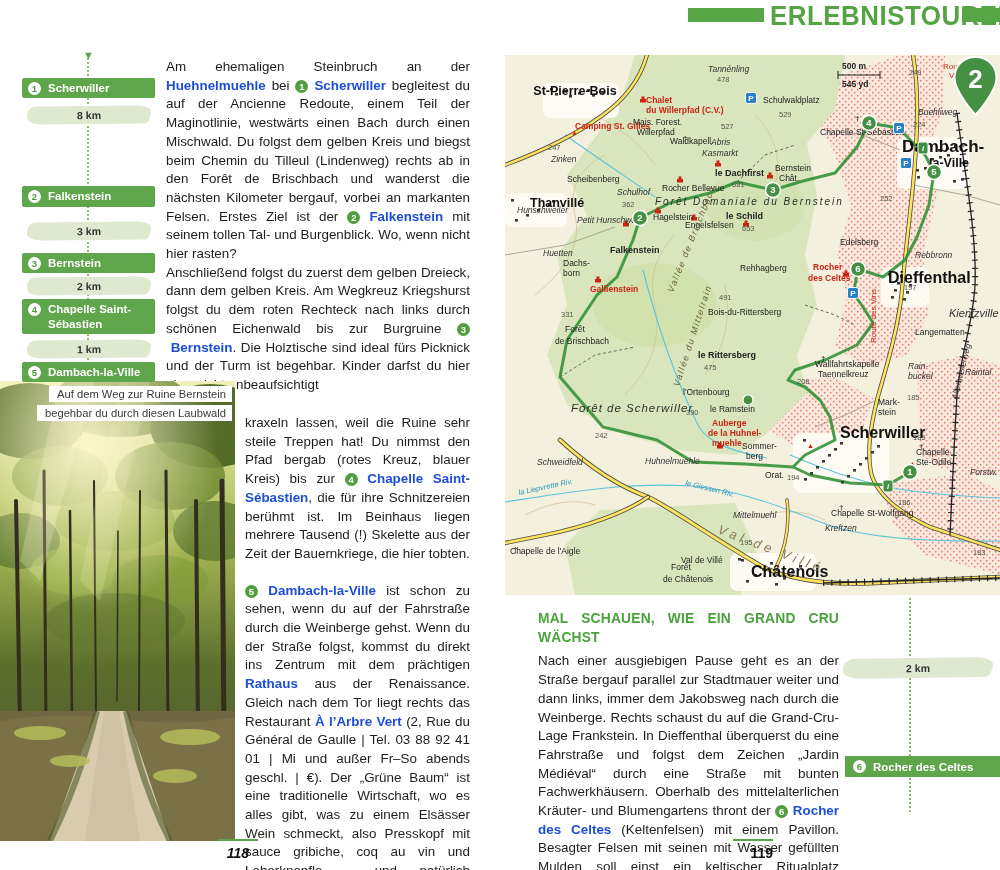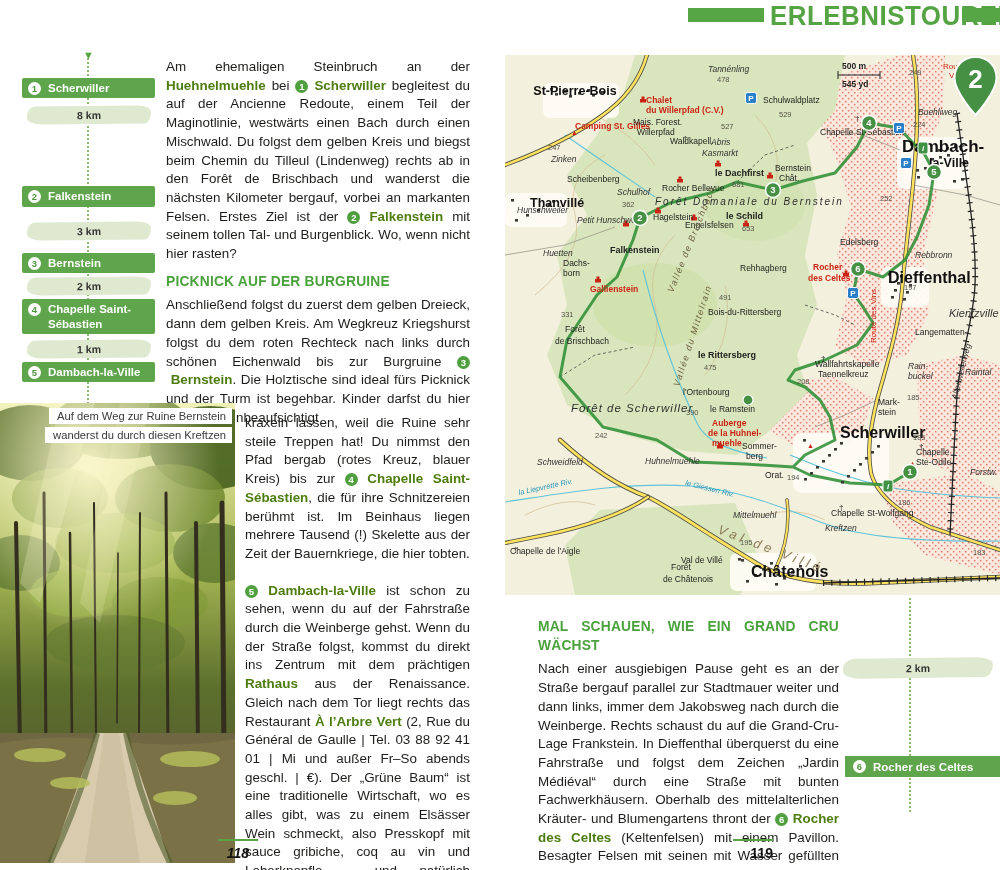"Huehnelmuehle" .seg-g { color: #4d7c0f -> #1d4ed8 }
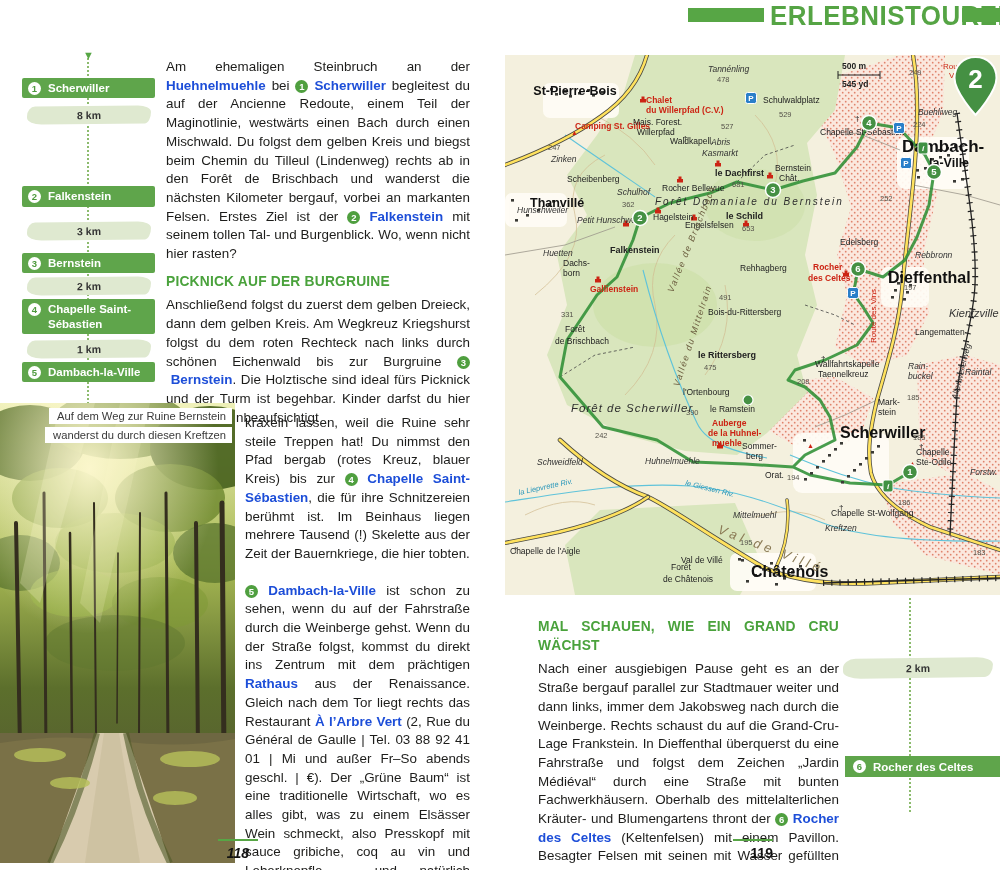"PICKNICK AUF DER BURGRUINE" h3.sect { html: <h3>PICKNICK AUF DER BURGRUINE</h3> -> none }
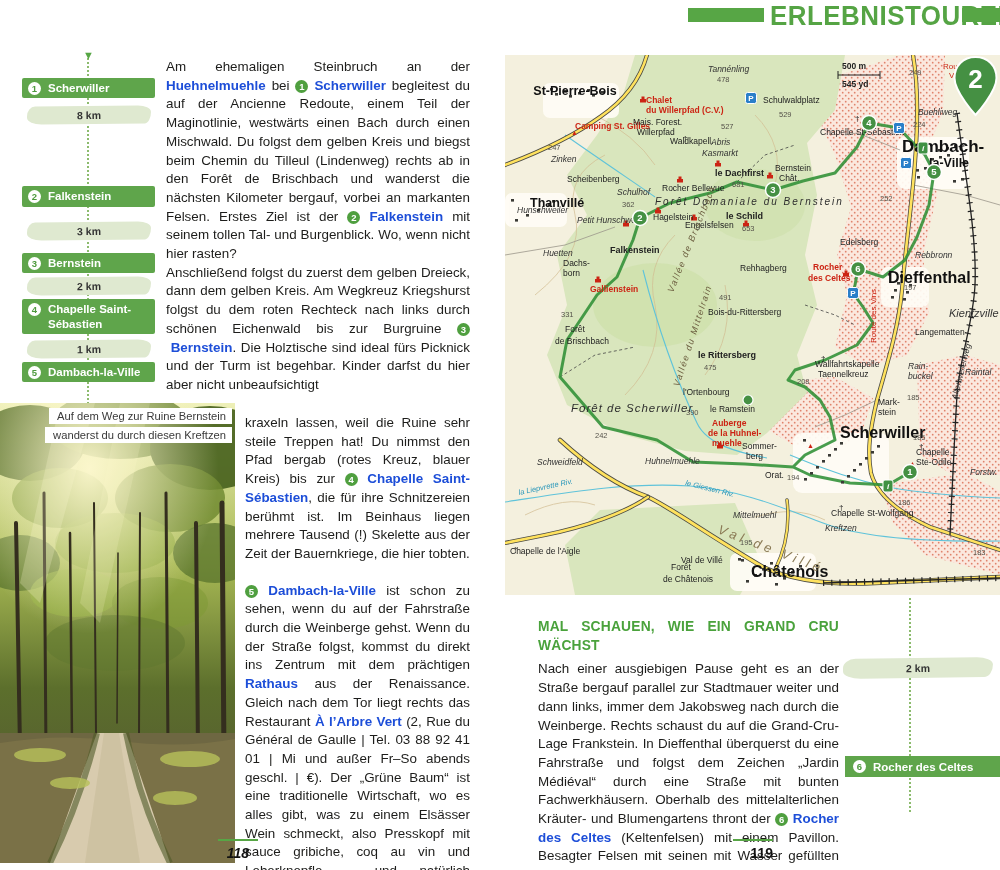"Auf dem Weg zur Ruine" #photo { top: 403px -> 381px }
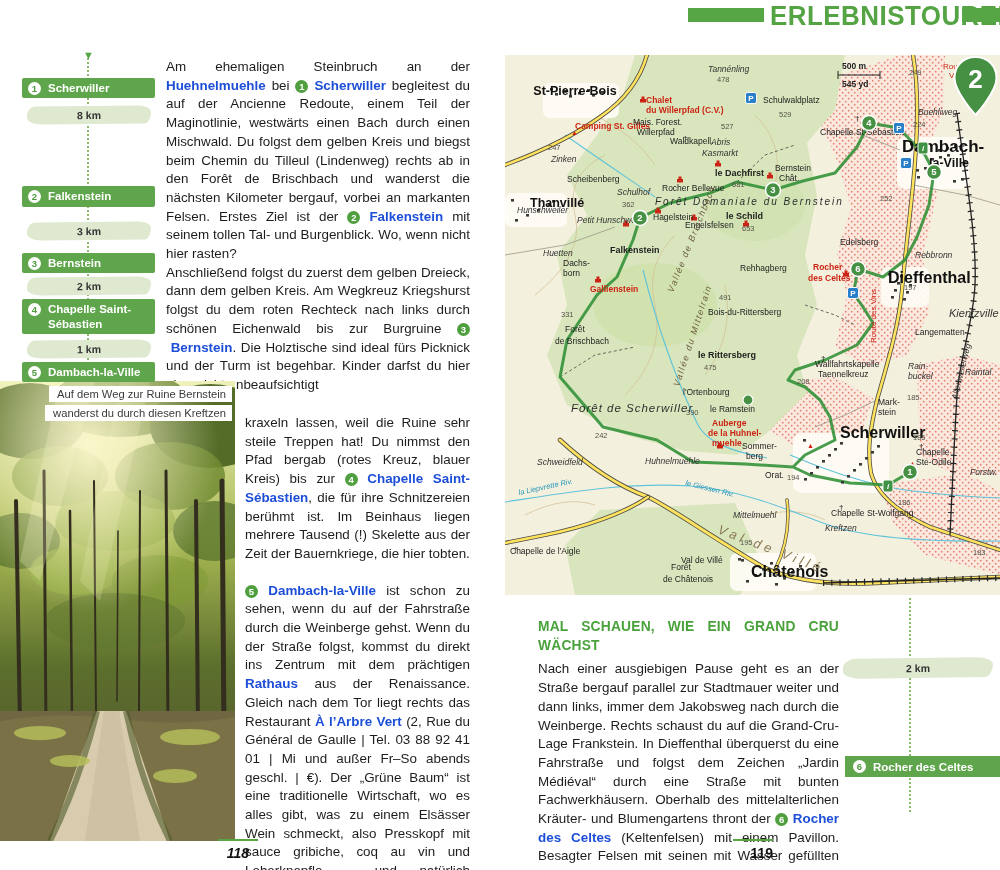"wanderst du durch diesen Kreftzen" span { text: wanderst du durch diesen Kreftzen -> begehbar du durch diesen Laubwald }
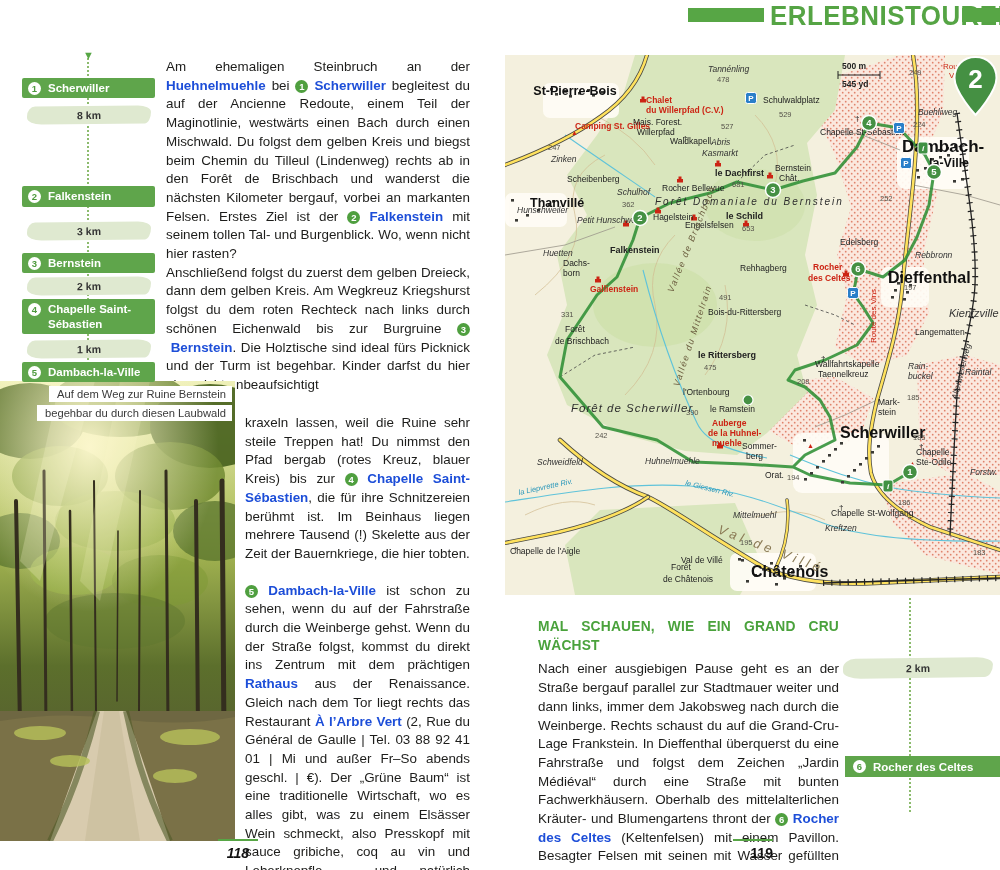"MAL SCHAUEN, WIE EIN GRAND" h3.sect { margin-top: 8px -> 0 }
